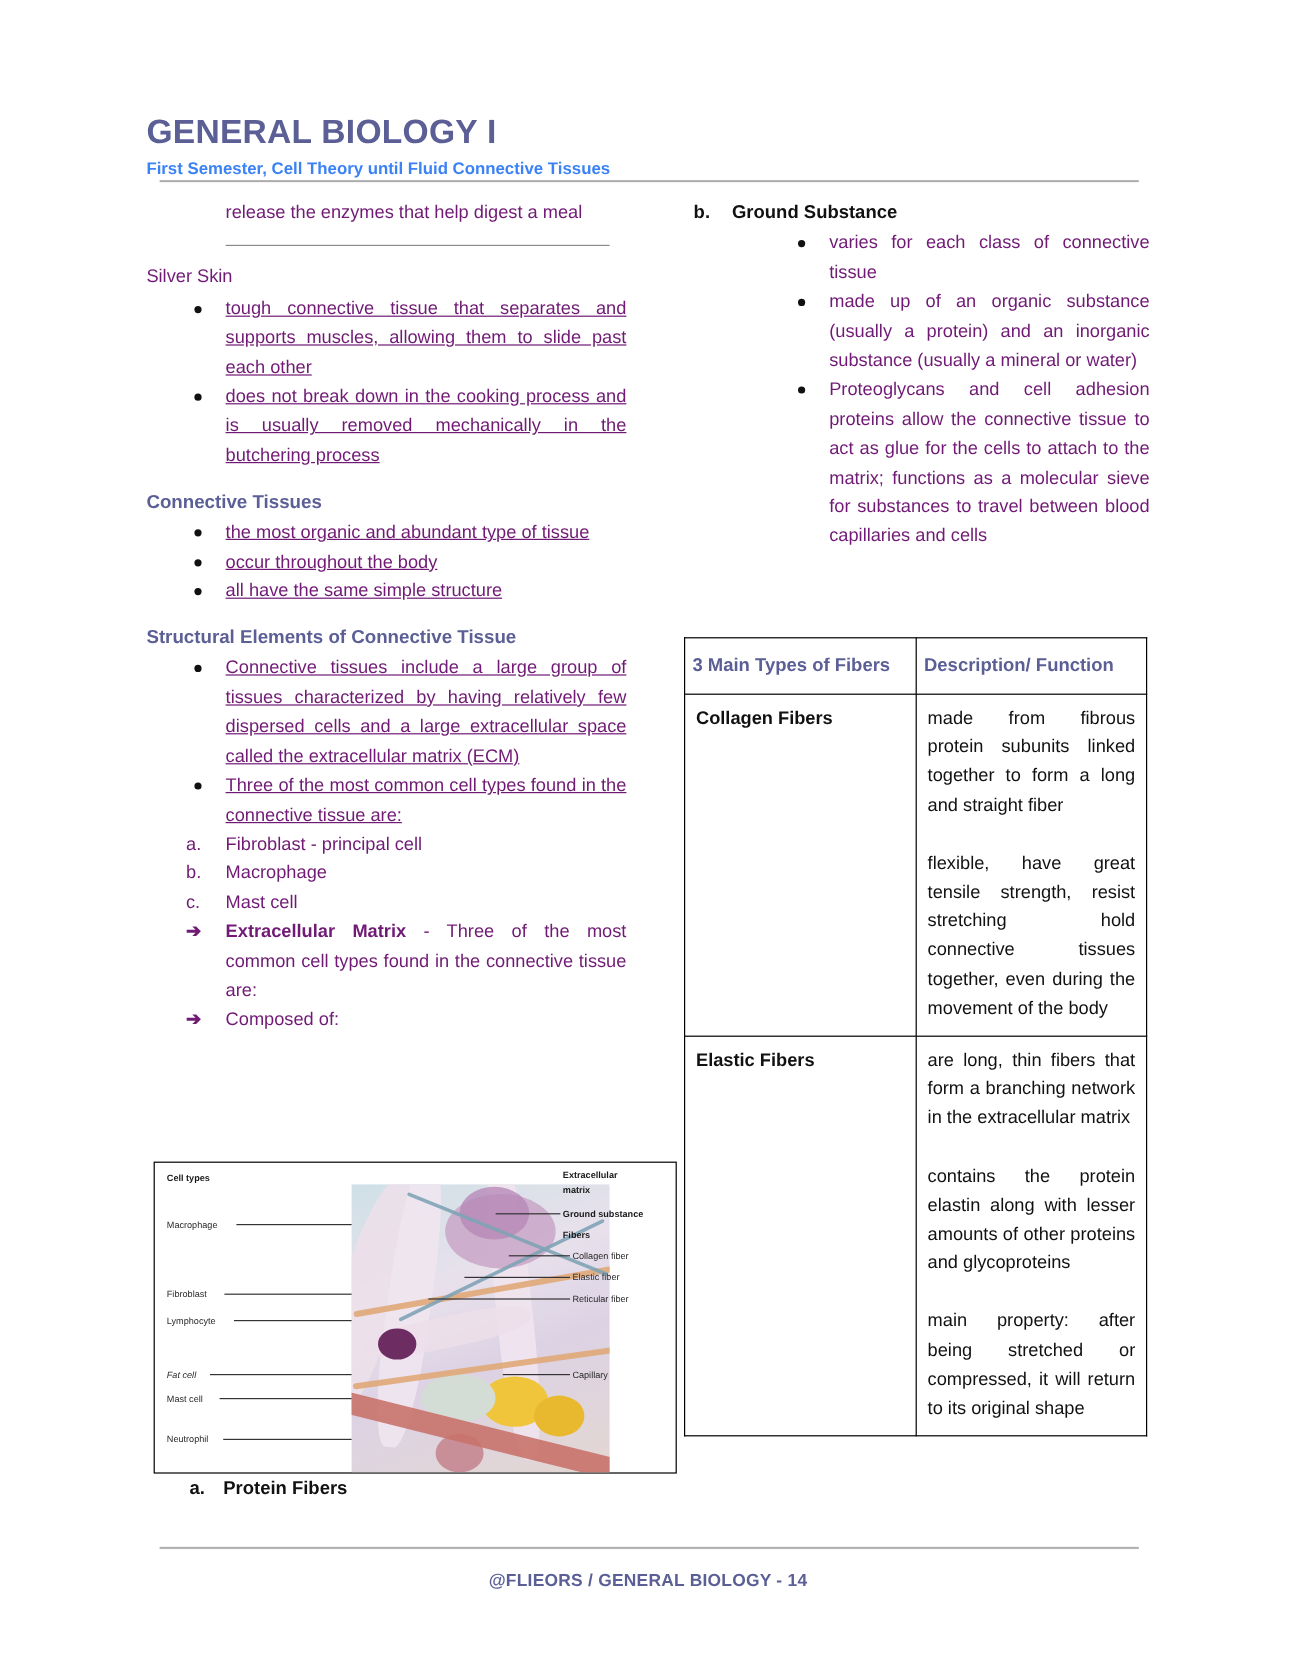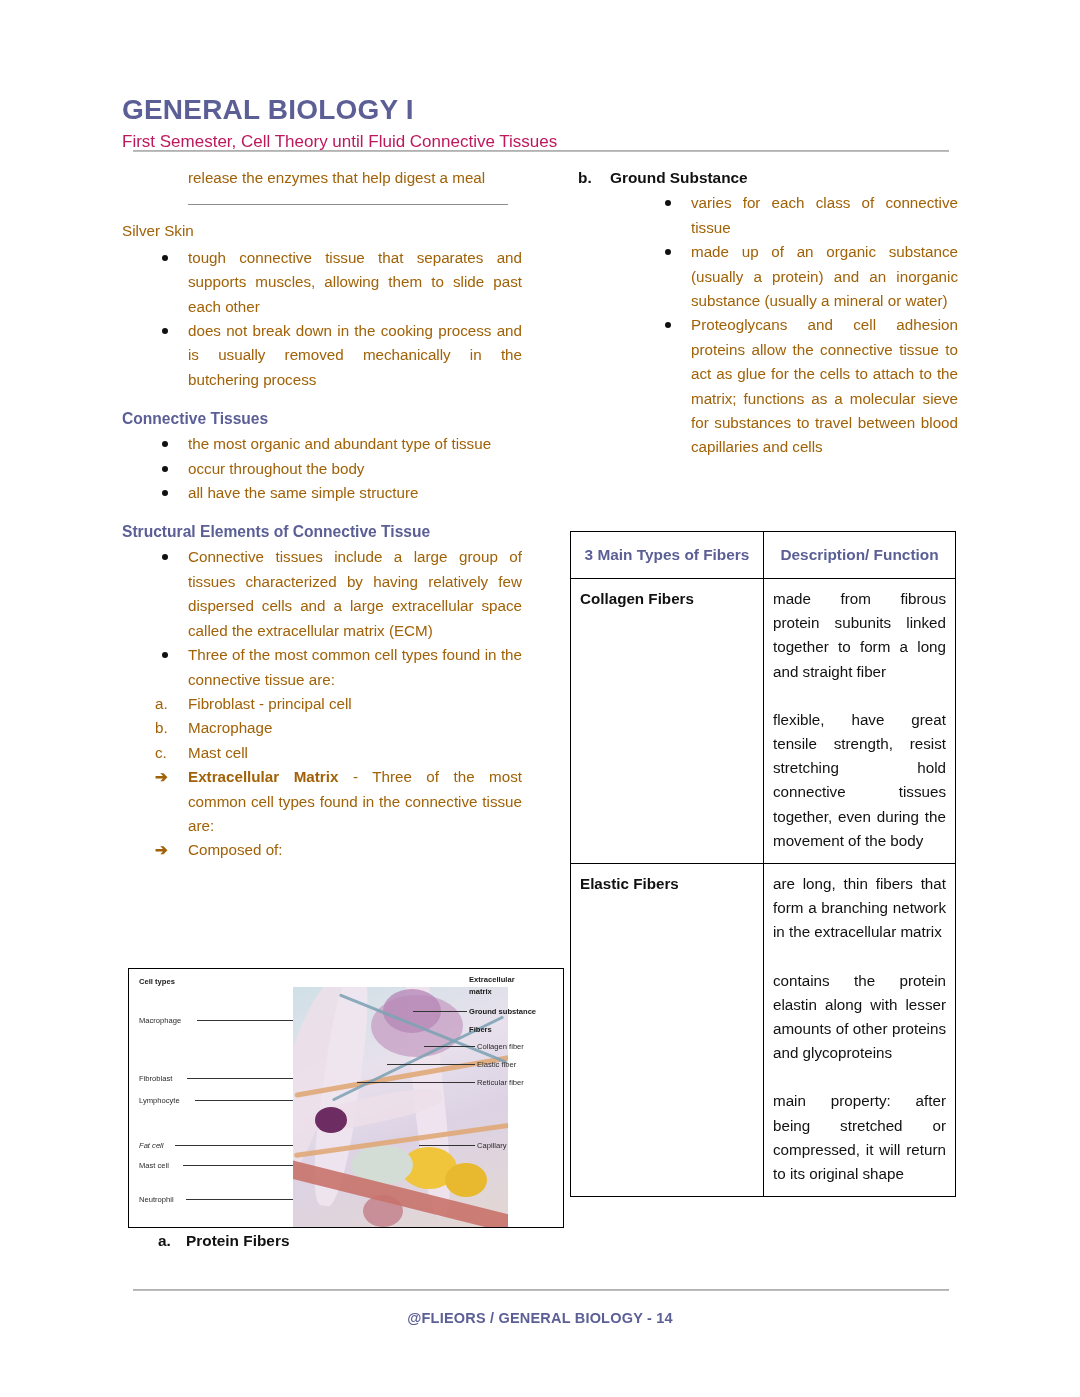"First Semester, Cell Theory until" .doc-subtitle { color: #be185d -> #3b82f6; font-size: 17px -> 14px; font-weight: normal -> bold }
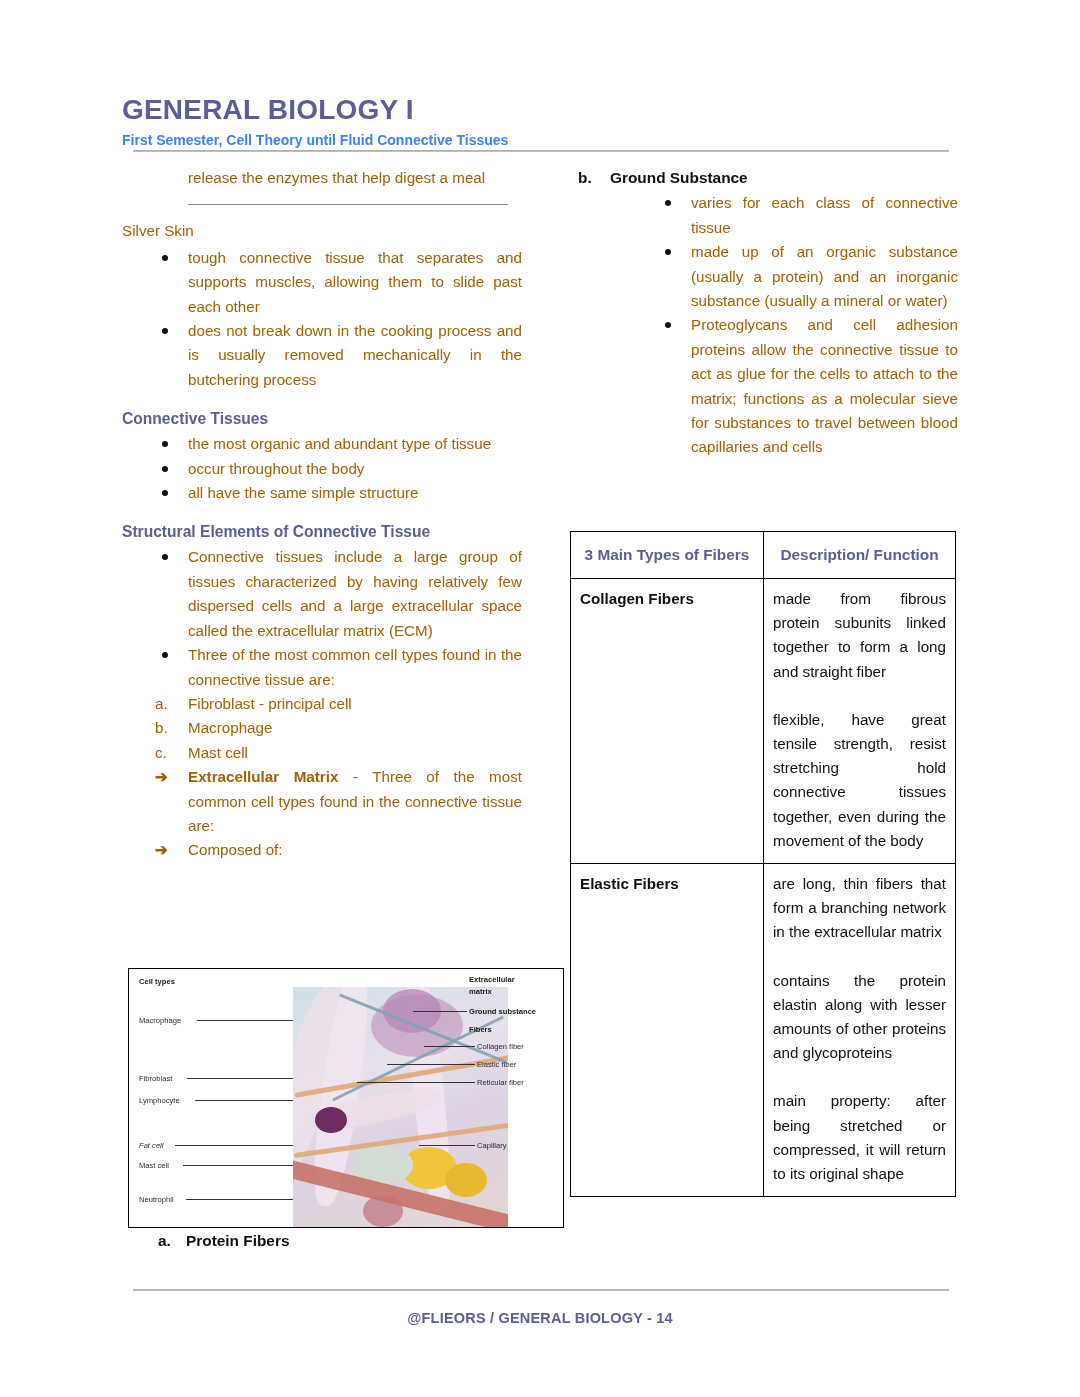"release the enzymes that help" .body-text { color: #a16207 -> #701a75 }
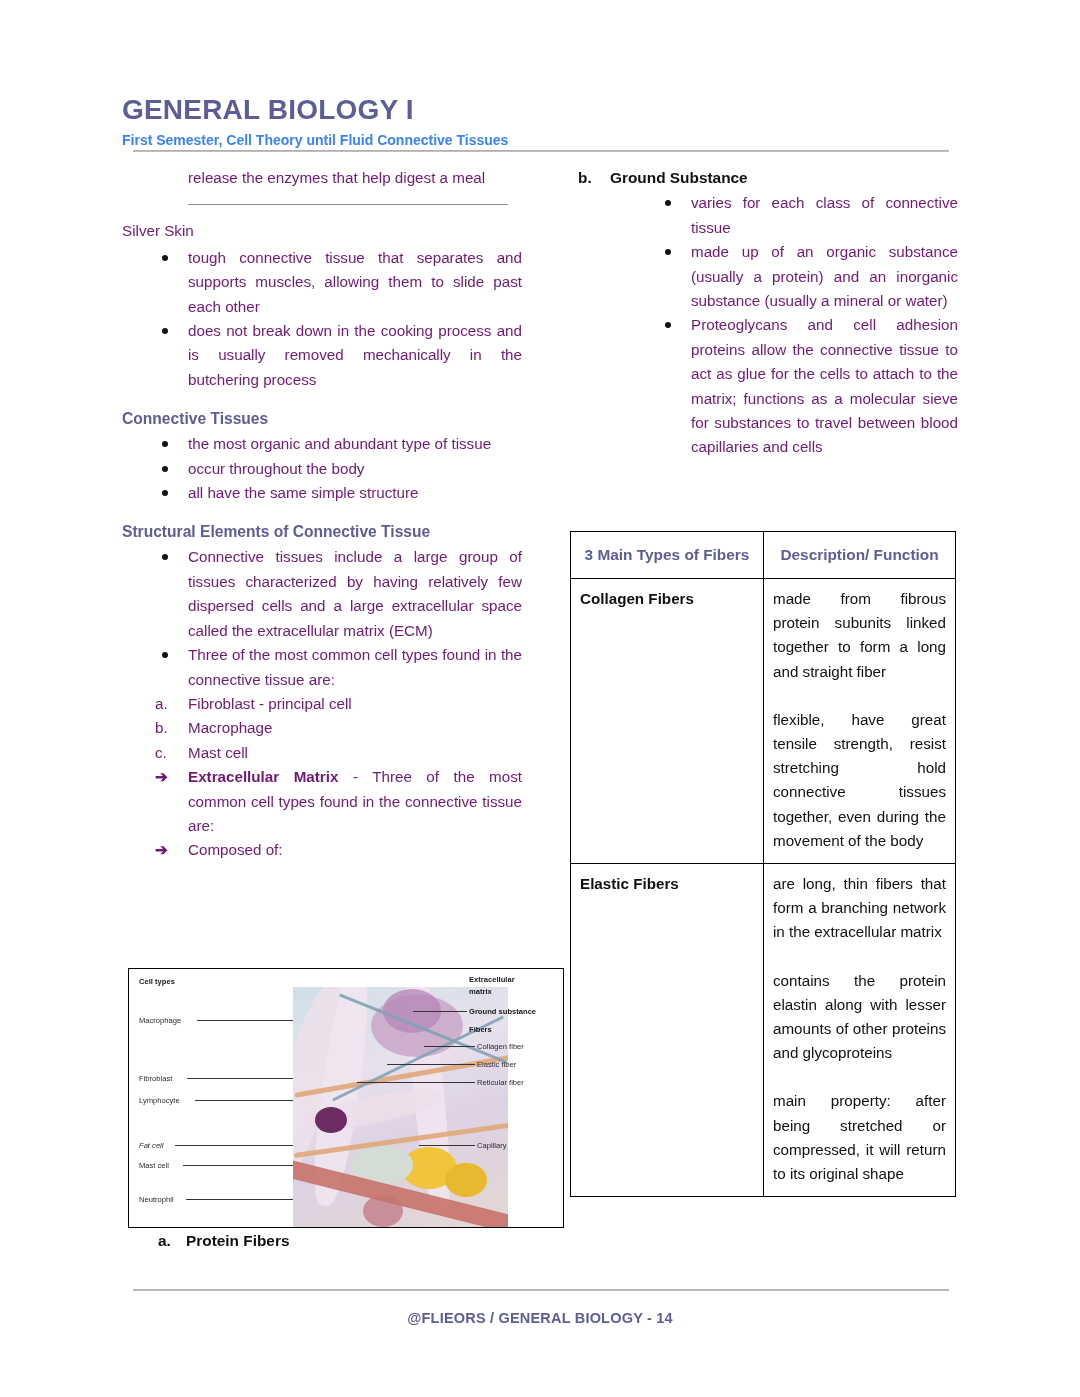"tough connective tissue that separates" ul.bullets { text-decoration: none -> underline }
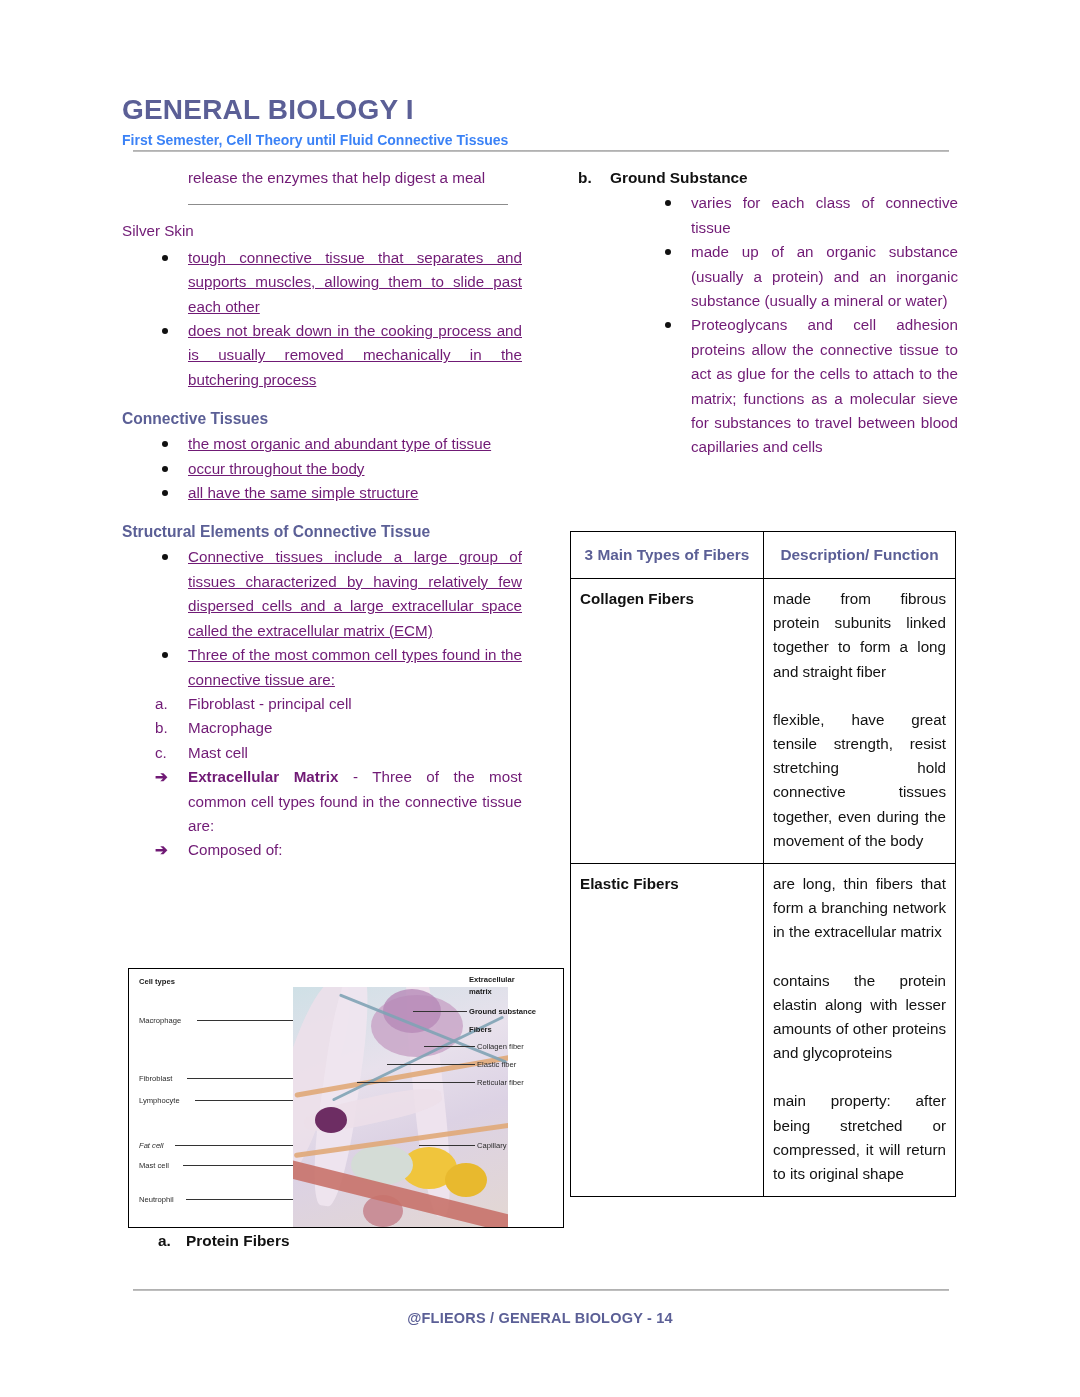"3 Main Types of Fibers" .fiber-table th { text-align: center -> left }
